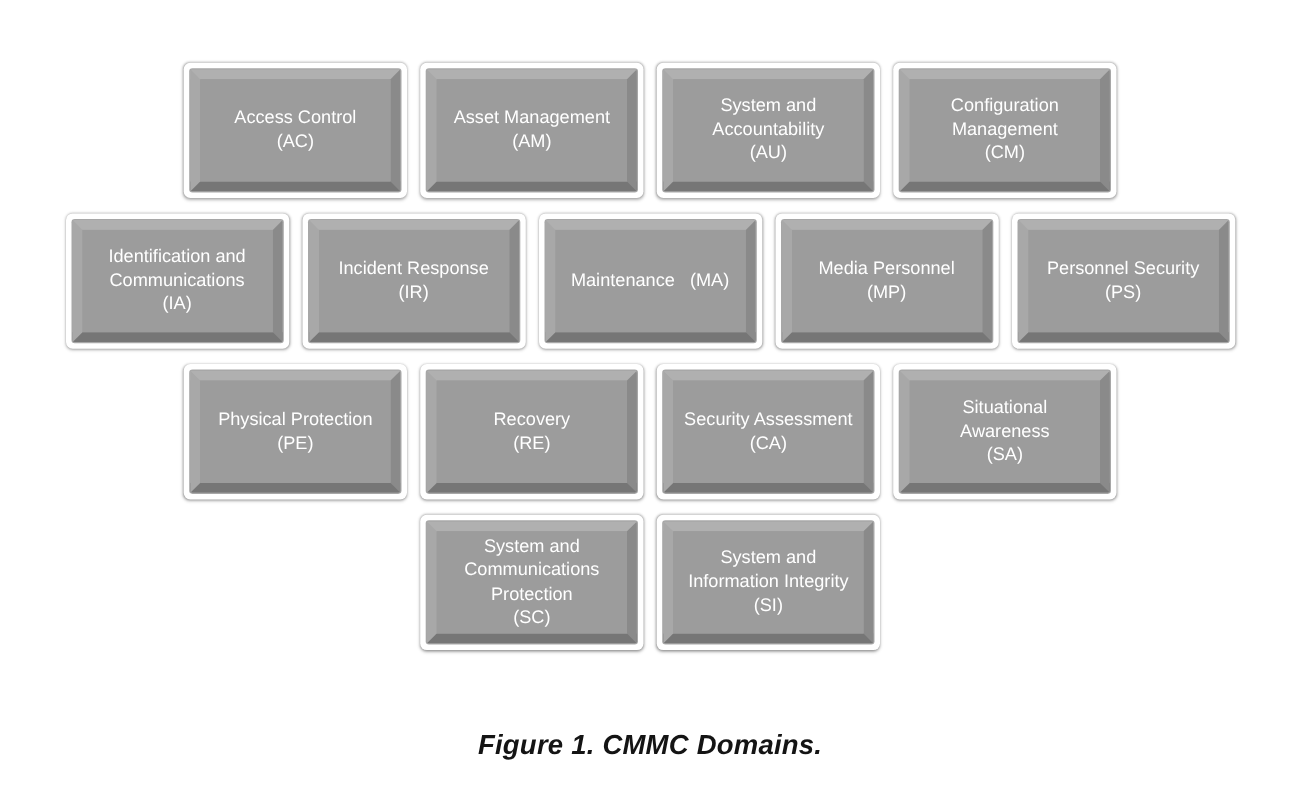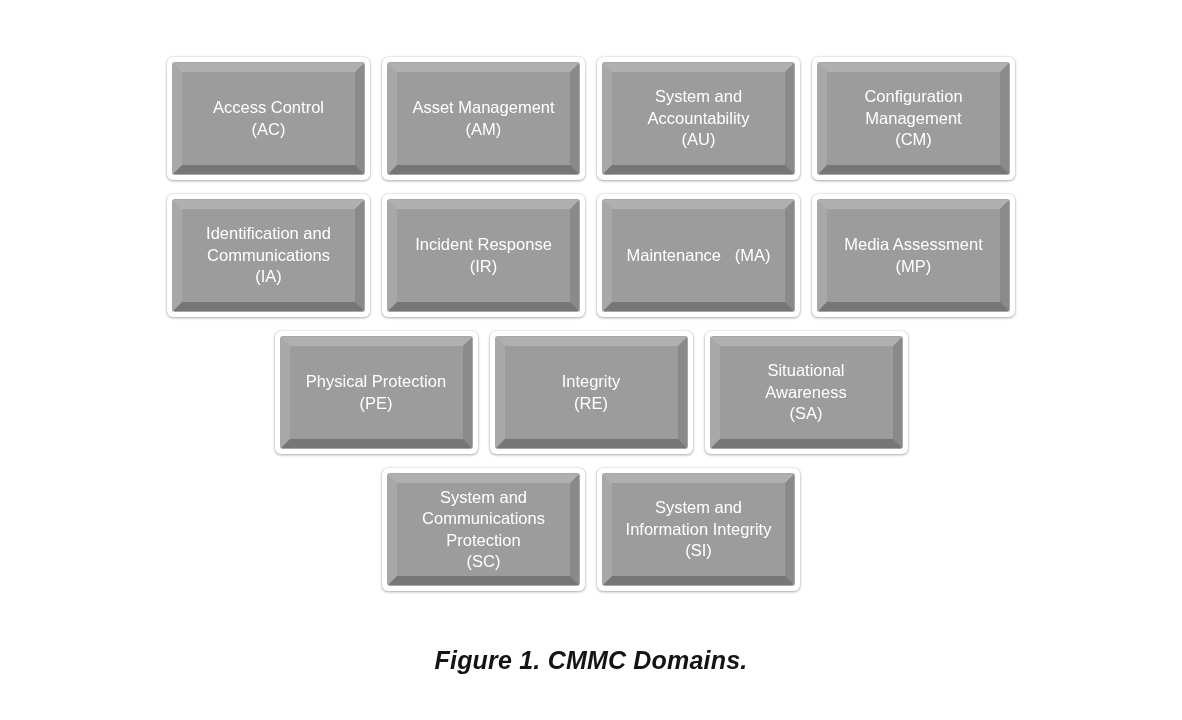"Media Assessment" span.tile-label { text: Assessment -> Personnel }
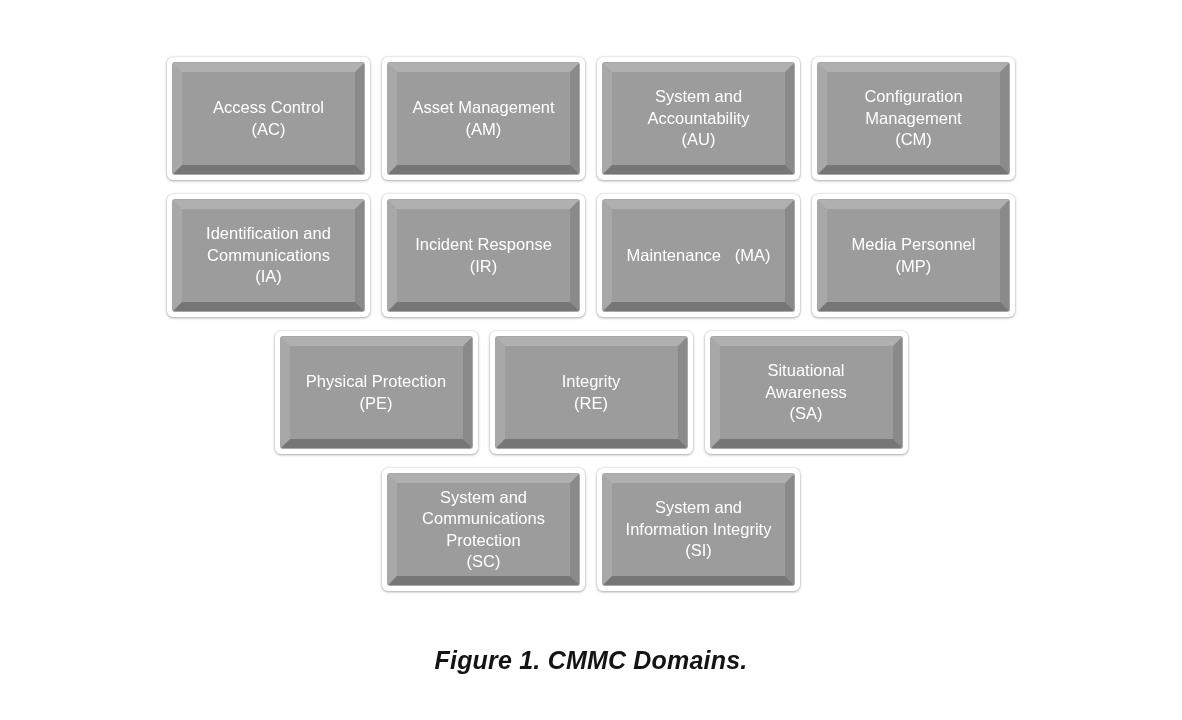"Personnel Security" div.tile { html: none -> <div> <div> <span>Personnel Security (PS)</span> </div> </div> }
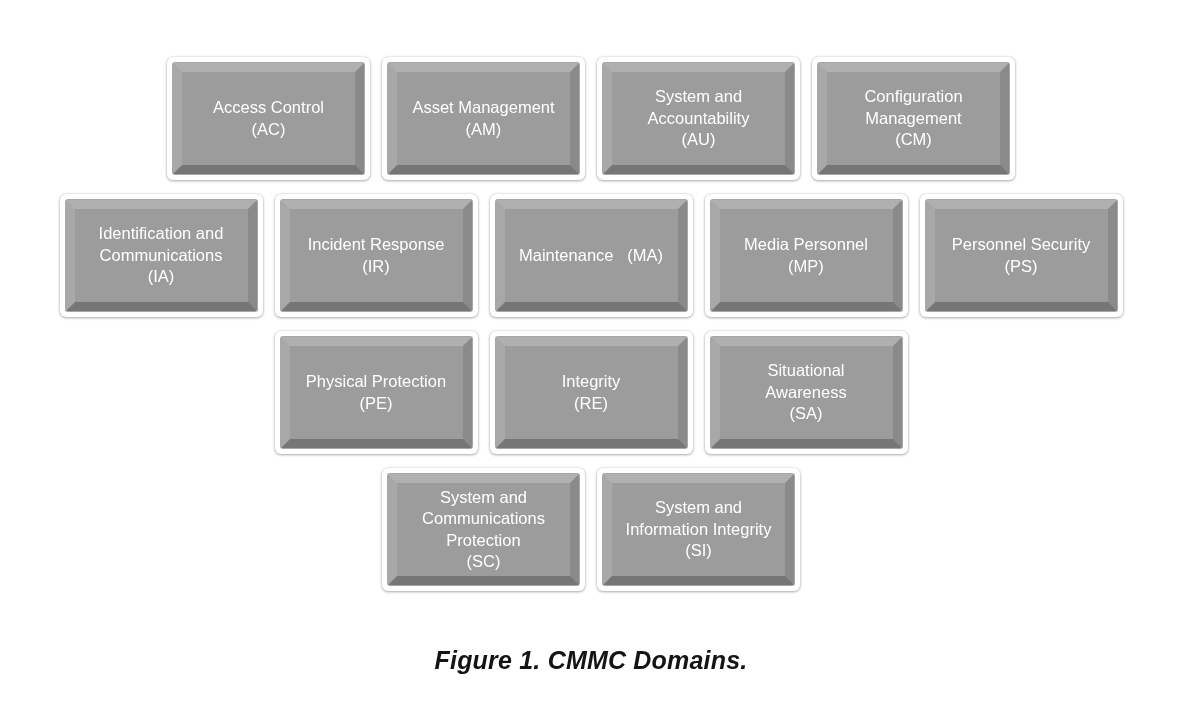"Integrity" span.tile-label { text: Integrity -> Recovery }
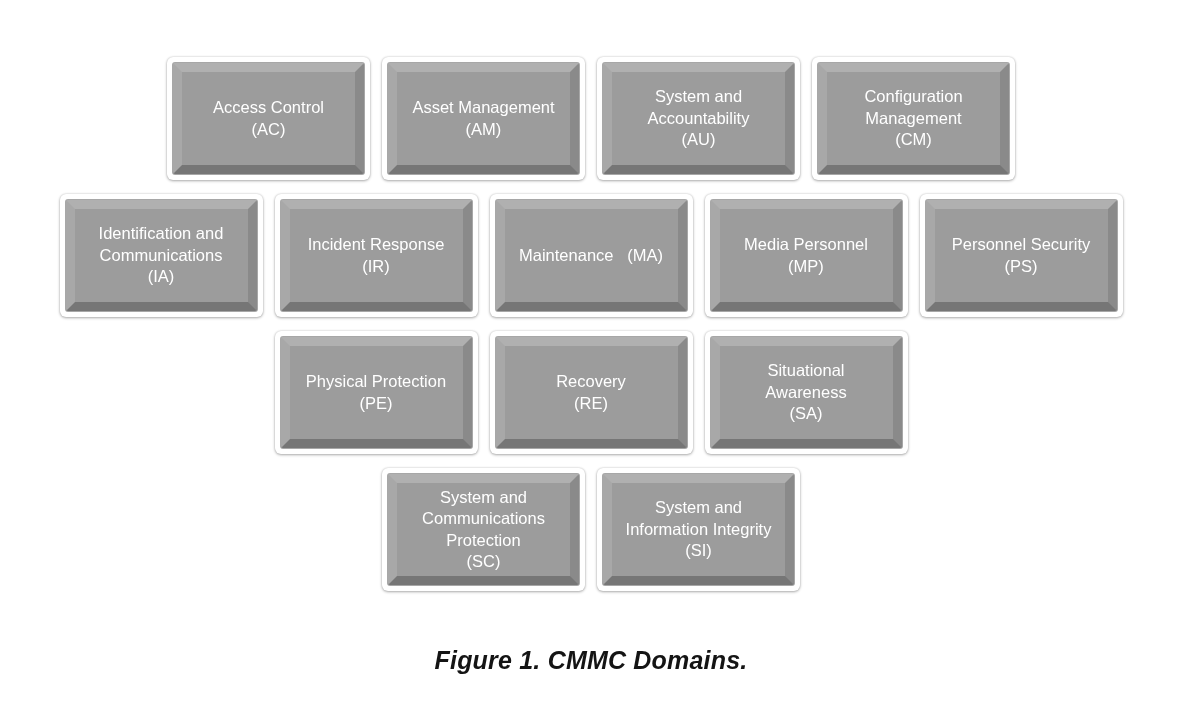"Security Assessment" div.tile { html: none -> <div> <div> <span>Security Assessment (CA)</span> </div> </div> }
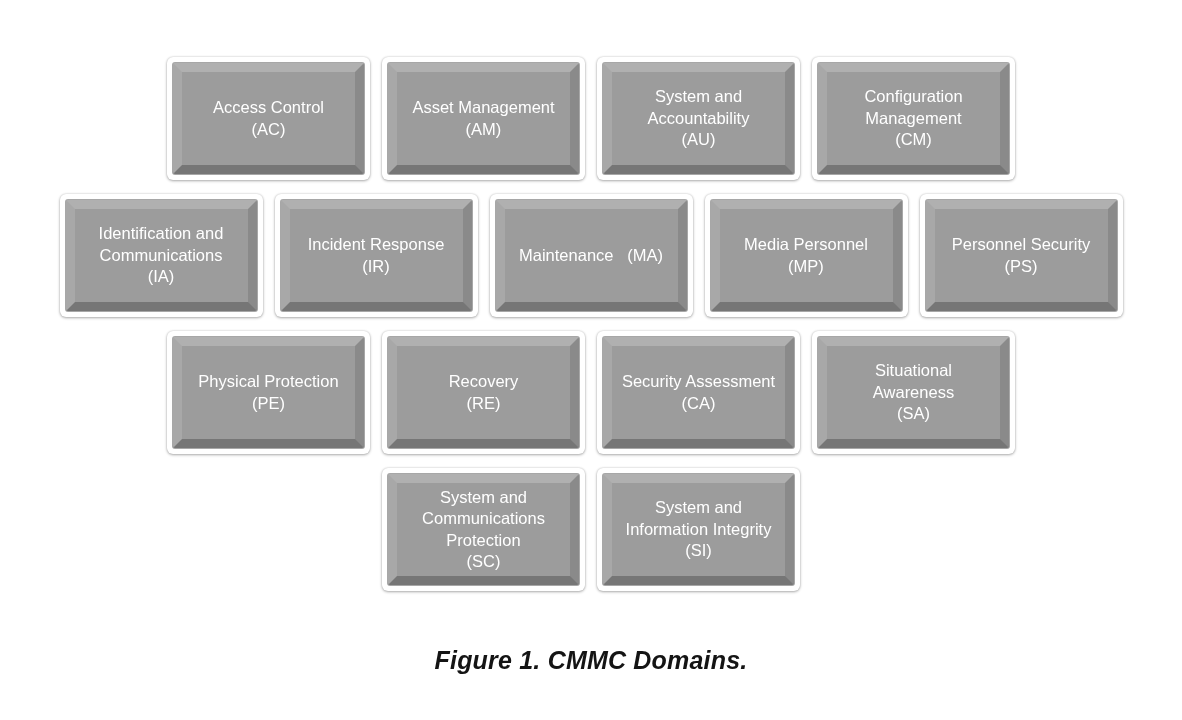"Figure 1. CMMC Domains." .caption { margin-top: 55px -> 72px }
